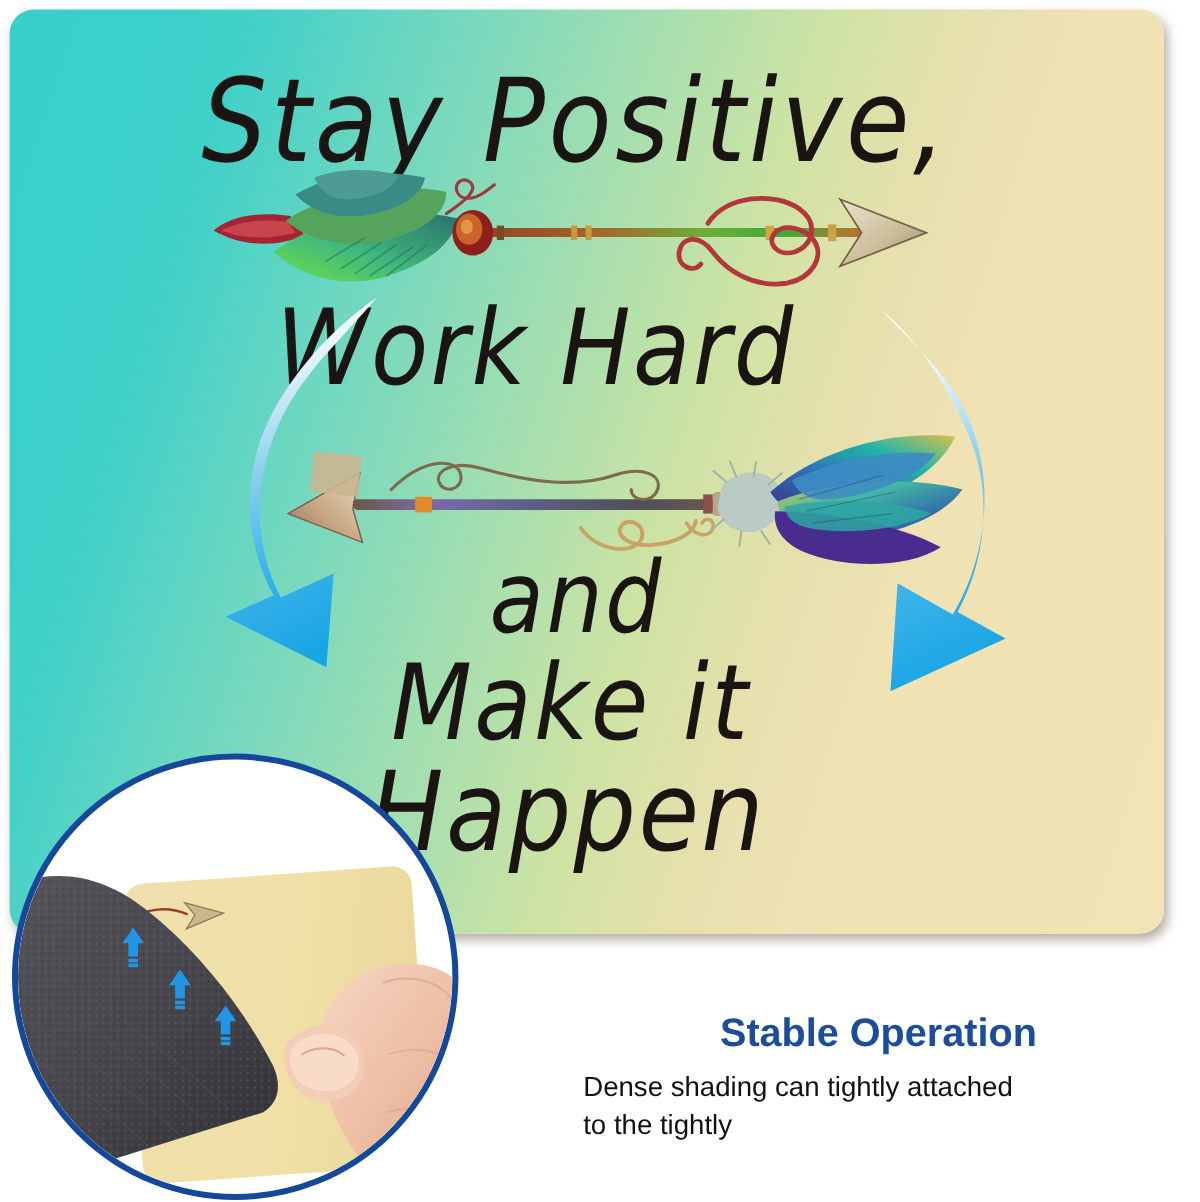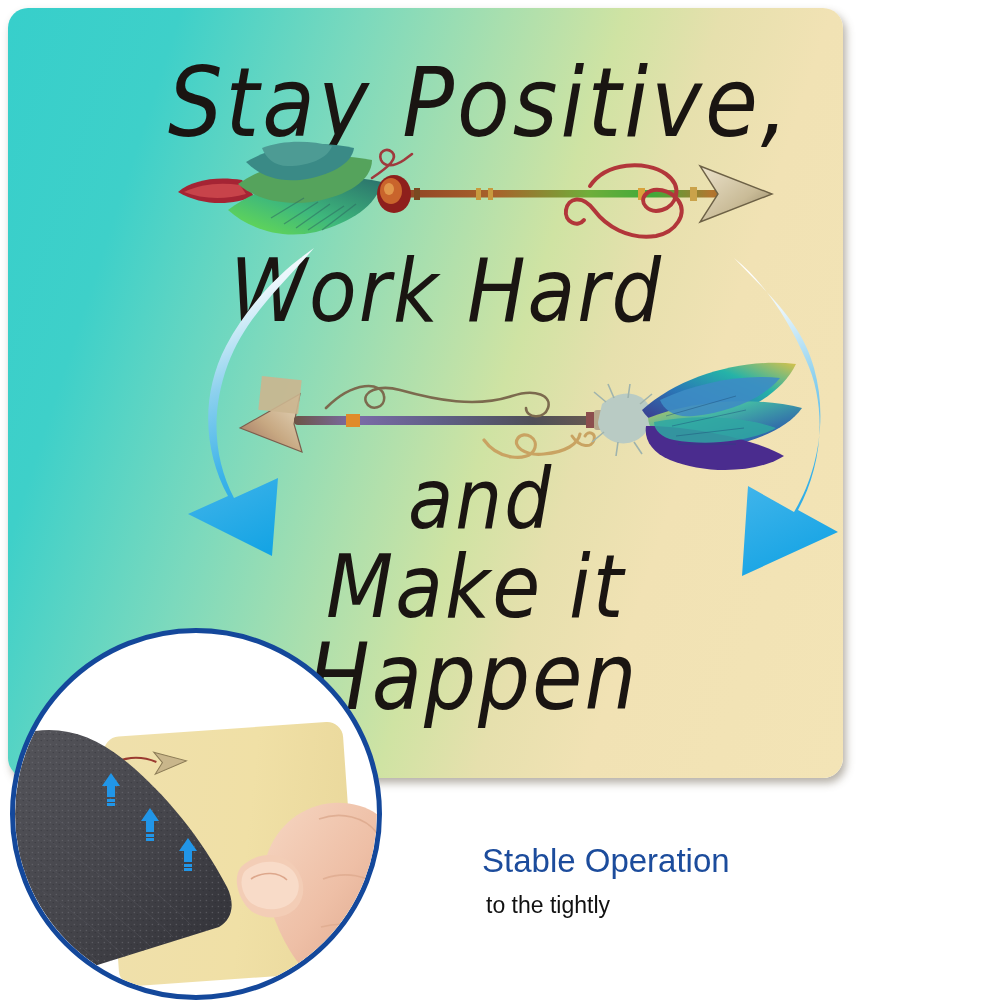"Stay Positive," #mousepad { width: 835px -> 962px }
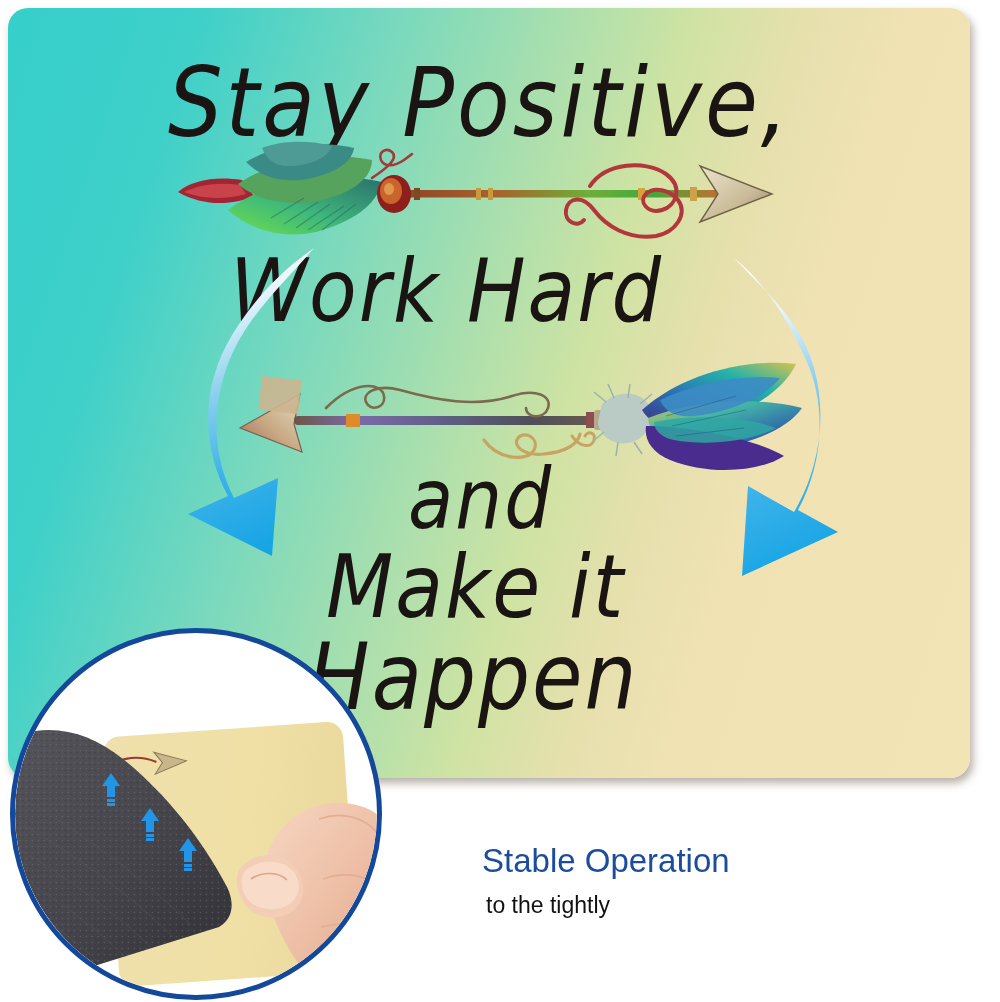"Stable Operation" #caption-title { font-weight: normal -> bold; text-align: none -> center }
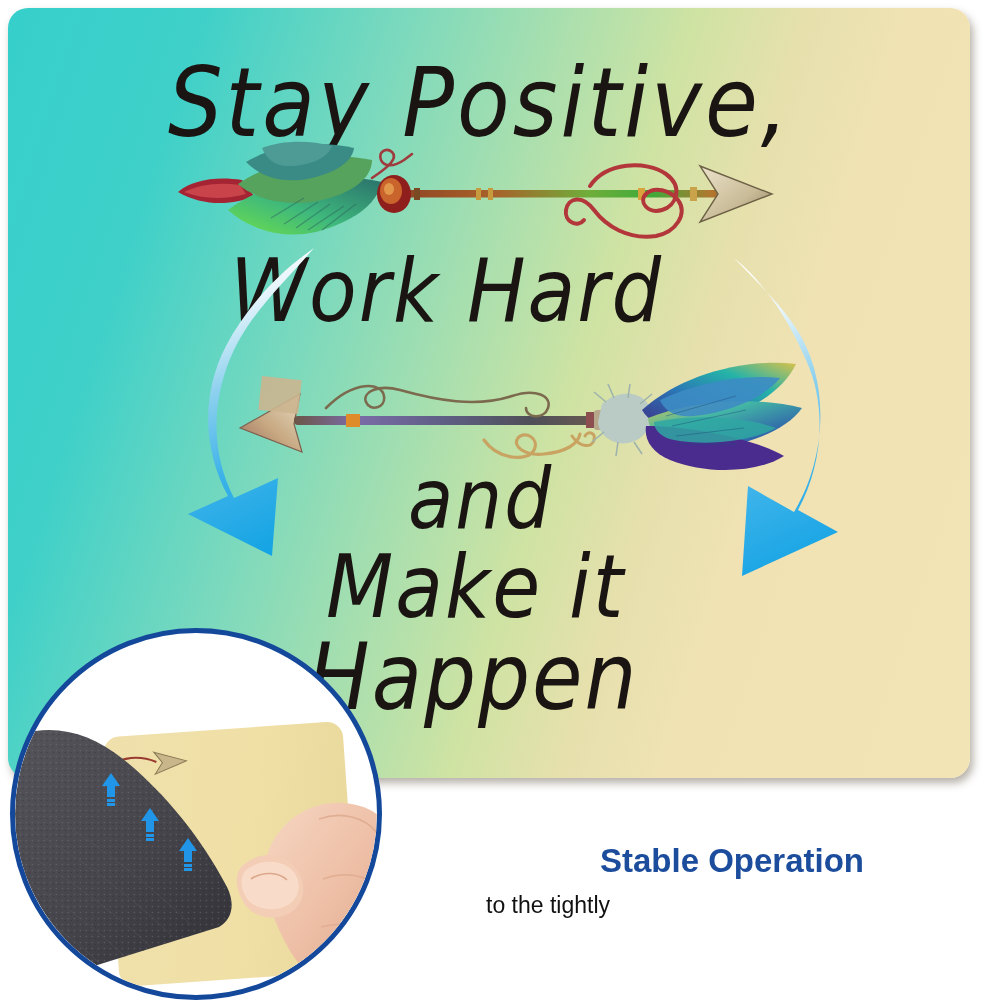"Dense shading can tightly attached" div.caption-line { html: none -> <div>Dense shading can tightly attached</div> }
